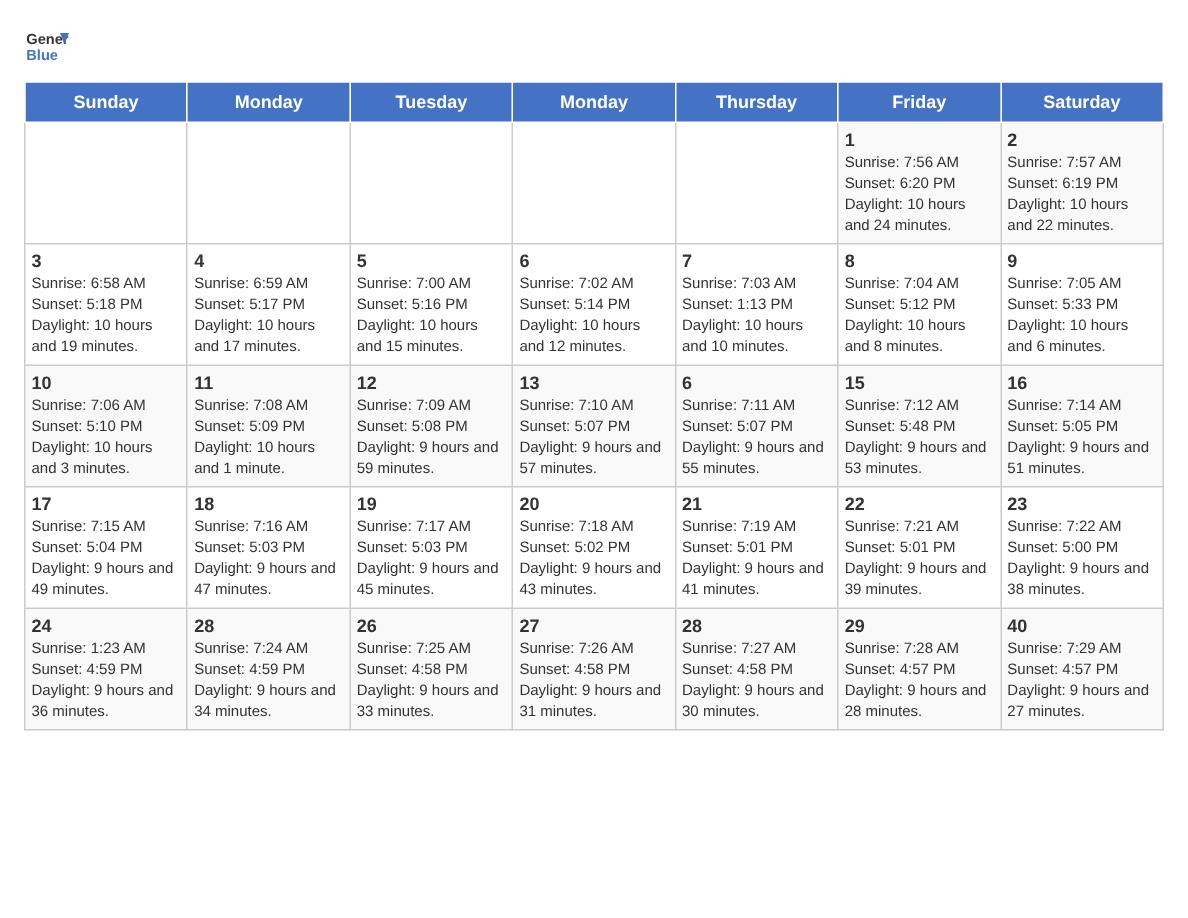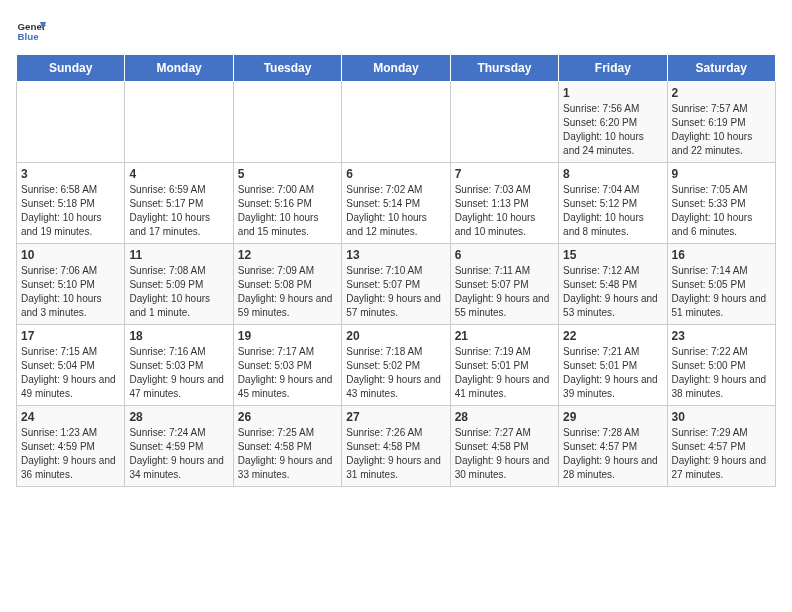"30" span.day-number { text: 30 -> 40 }
